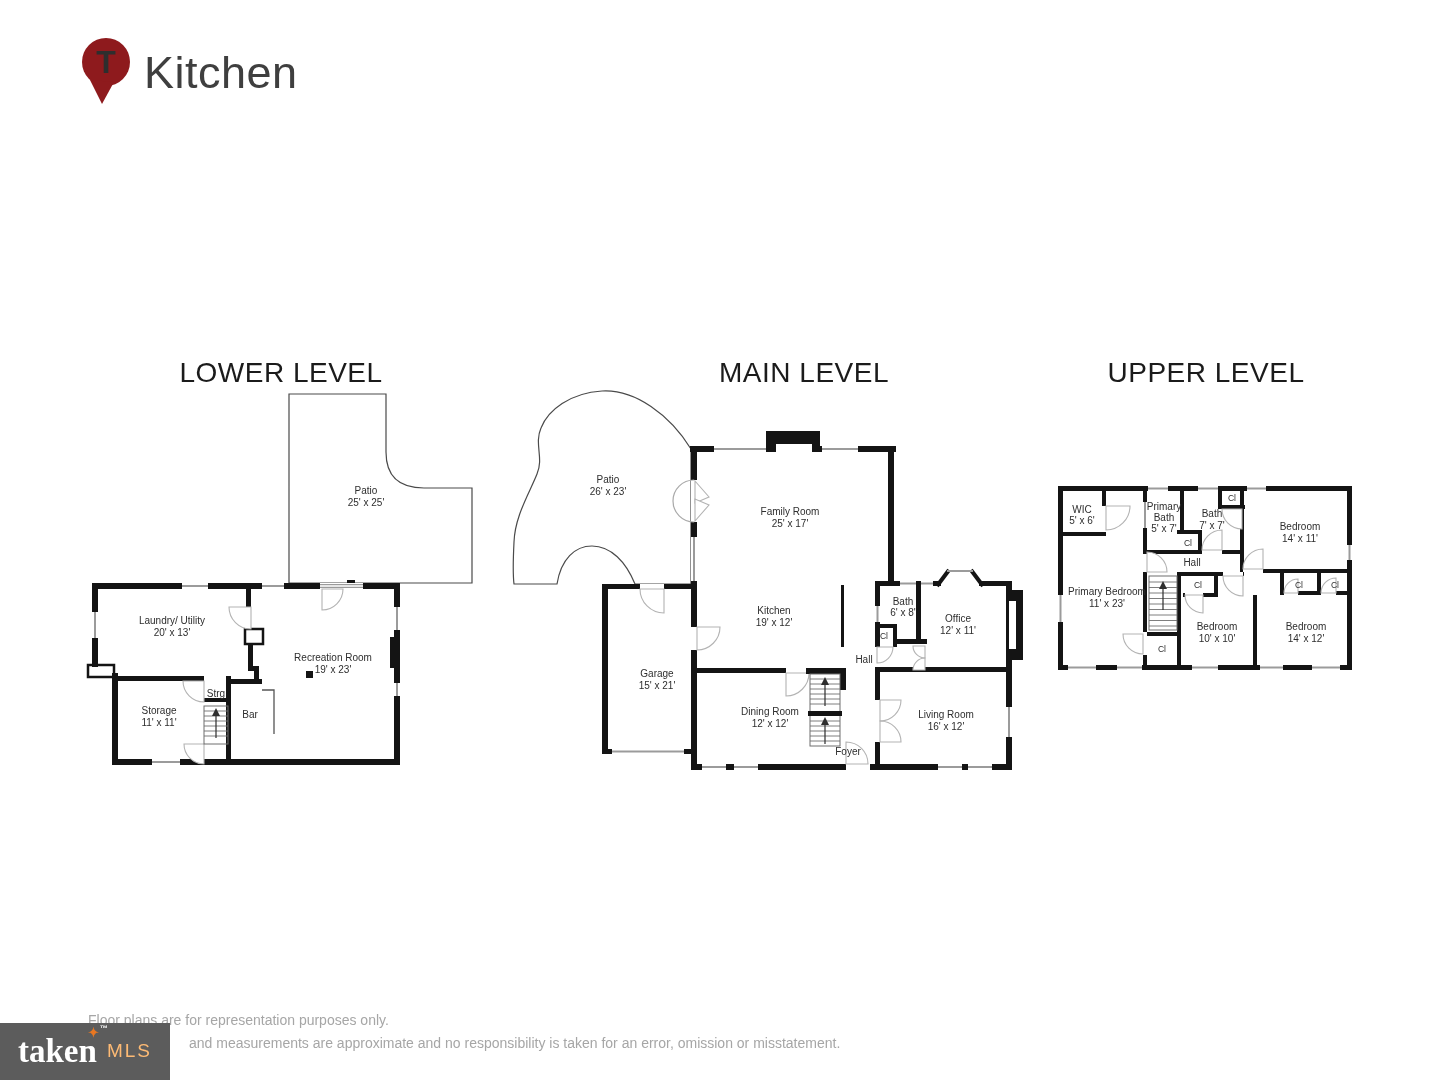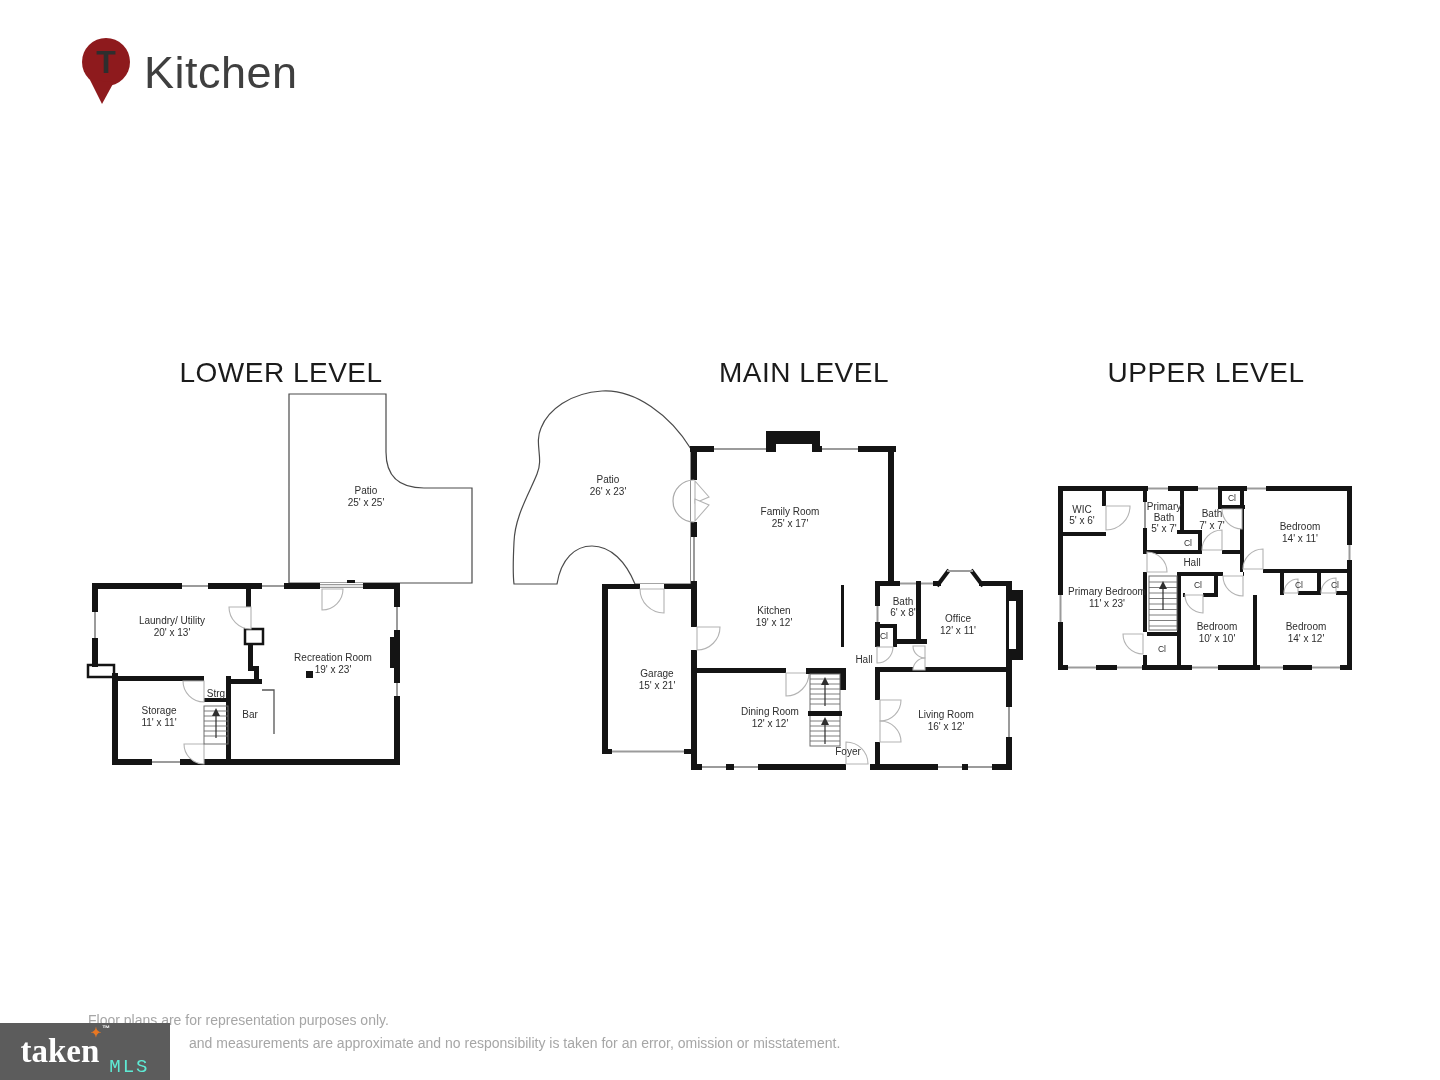"MLS" .mls-suffix { color: #5eead4 -> #fdba74; font-family: Liberation Mono, monospace -> Liberation Sans, sans-serif; padding-bottom: 2px -> 18px }
